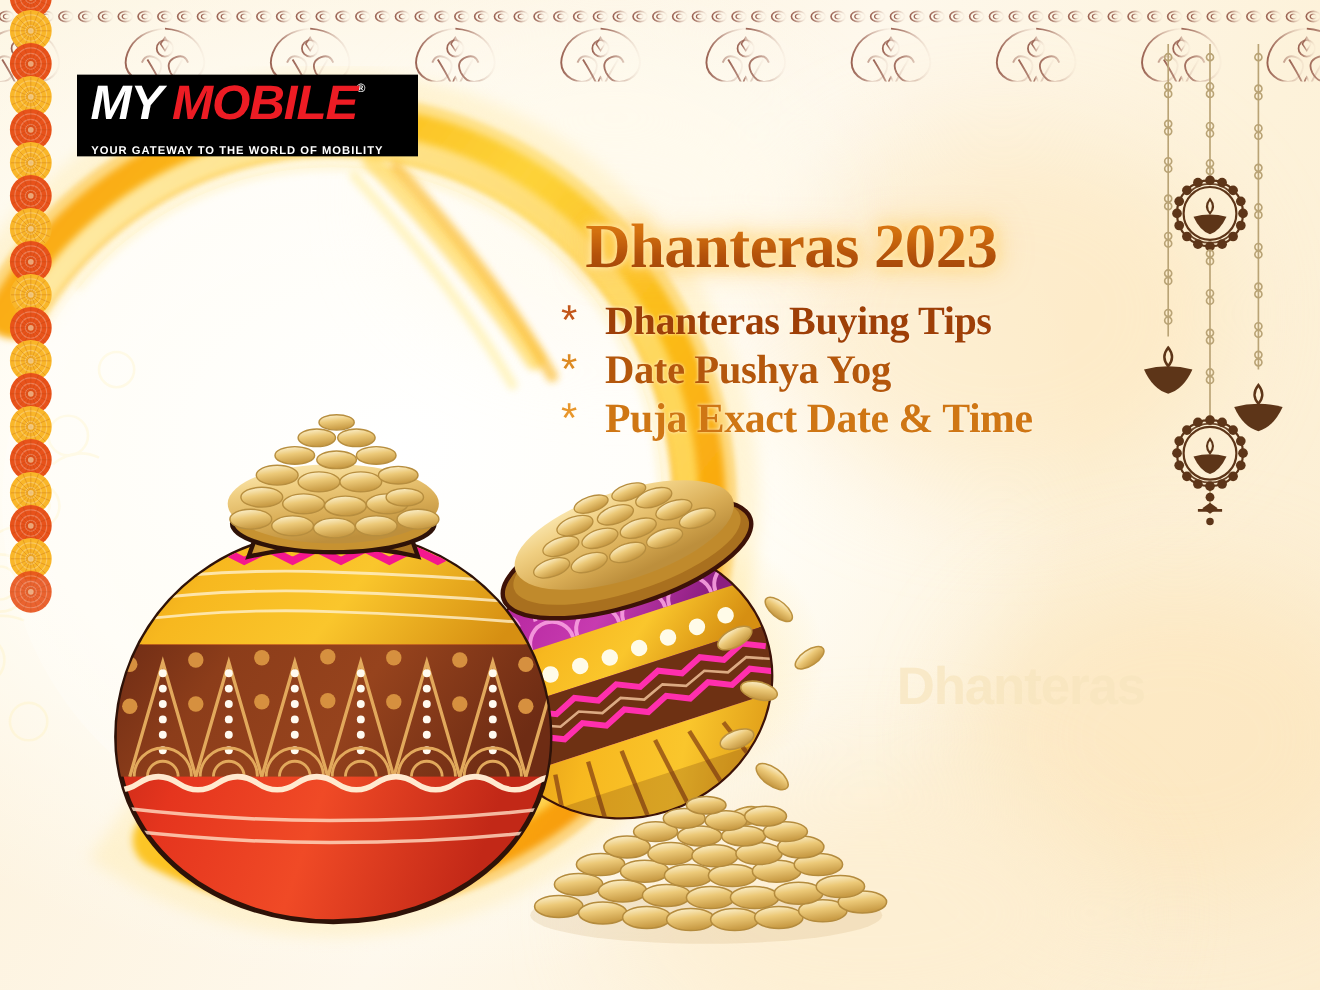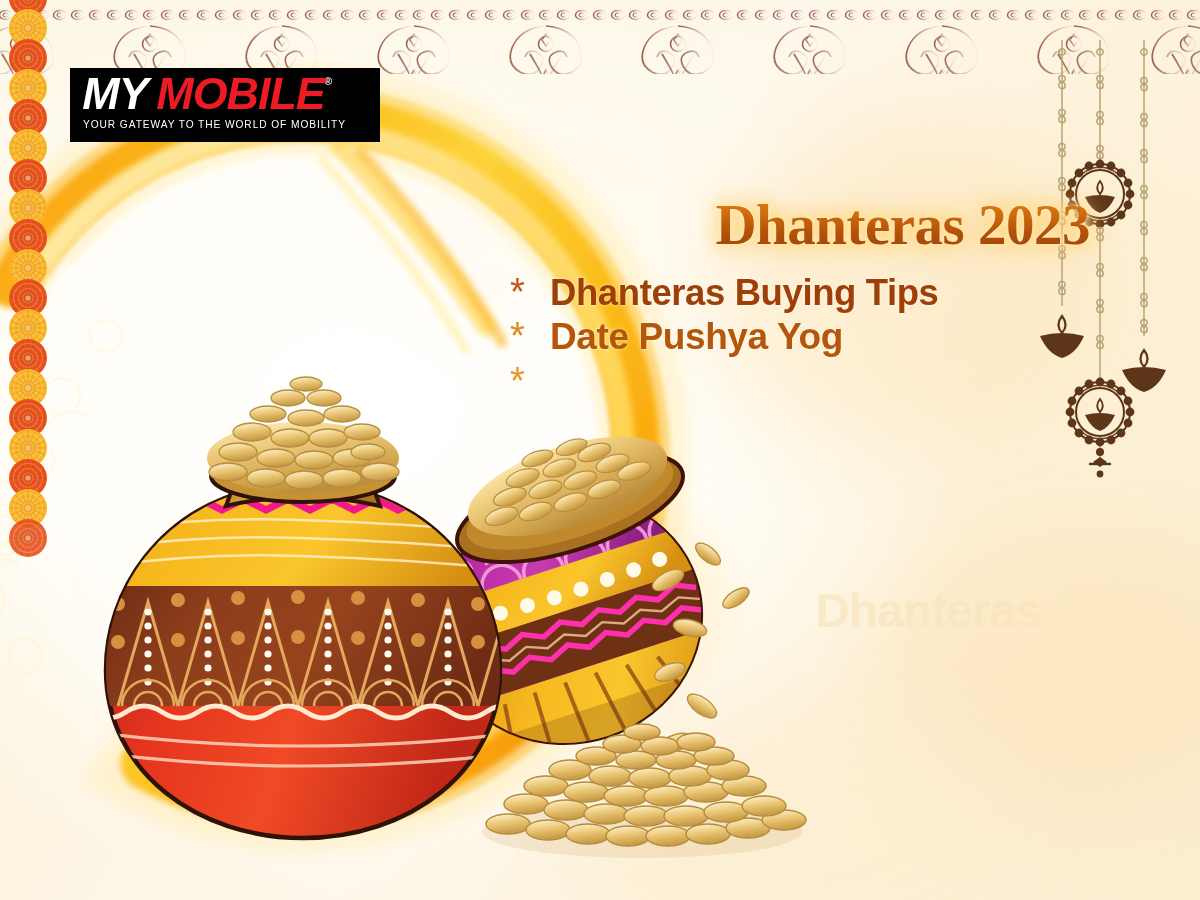"YOUR GATEWAY TO THE WORLD" .logo-tag { font-weight: 400 -> 700; margin-top: 5px -> 18px }
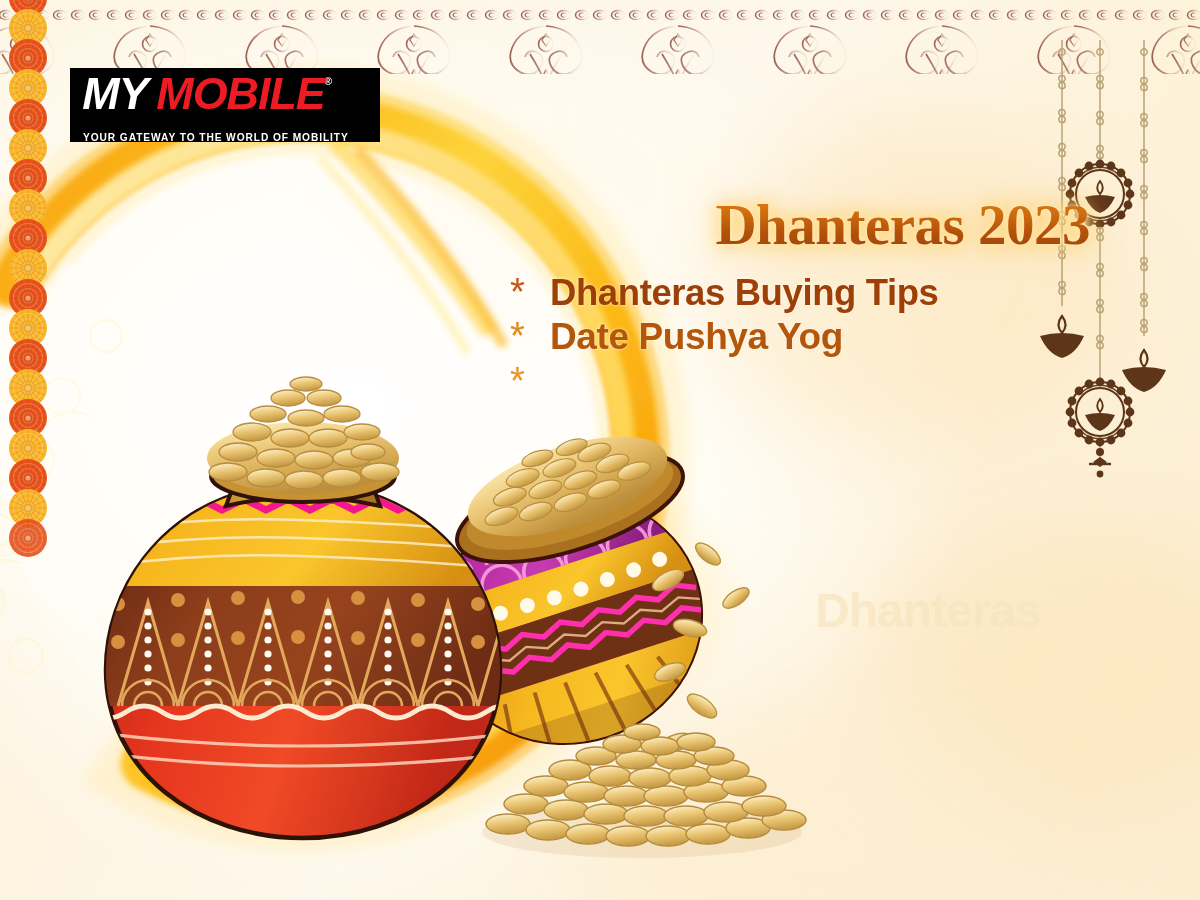"Dhanteras 2023" .title { text-align: right -> none }
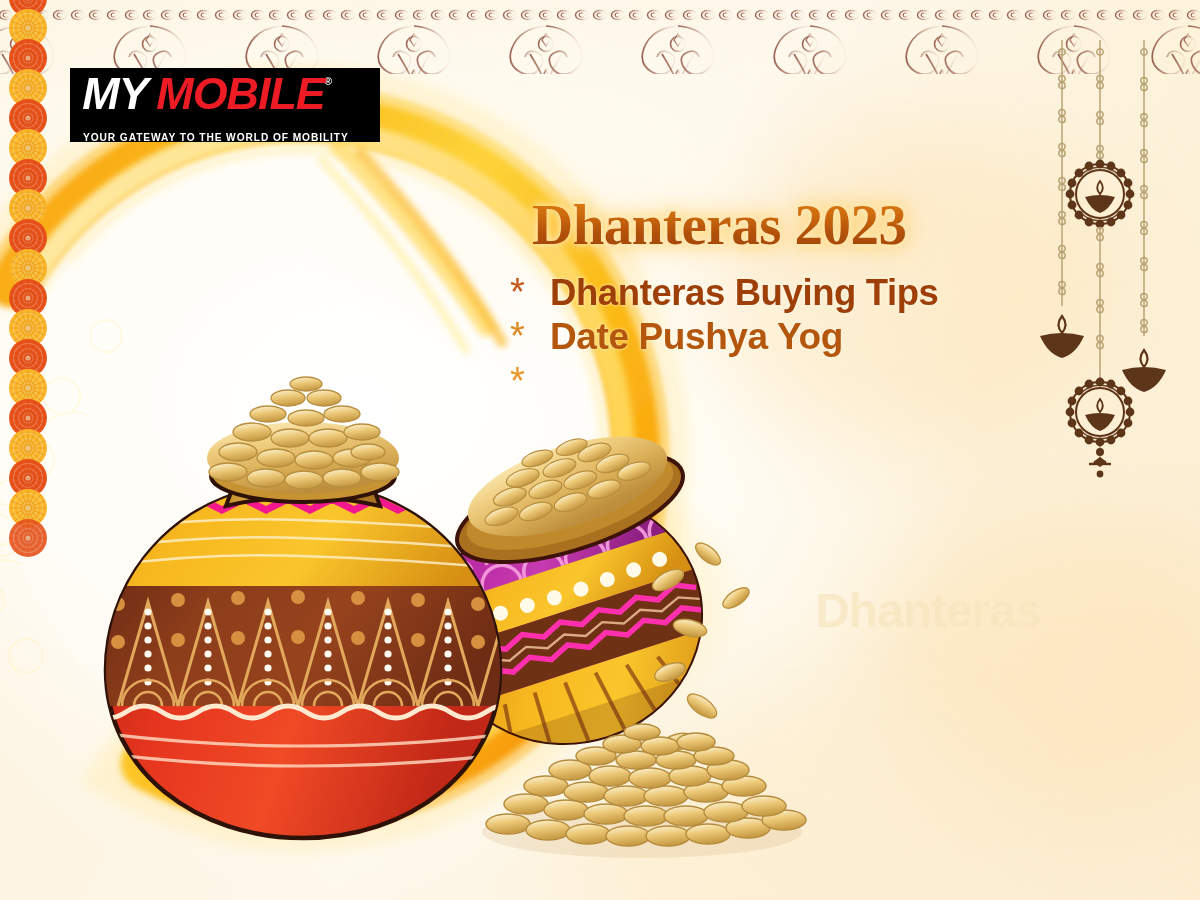"Dhanteras Buying Tips" .btext { font-family: Liberation Sans, sans-serif -> Liberation Serif, serif }
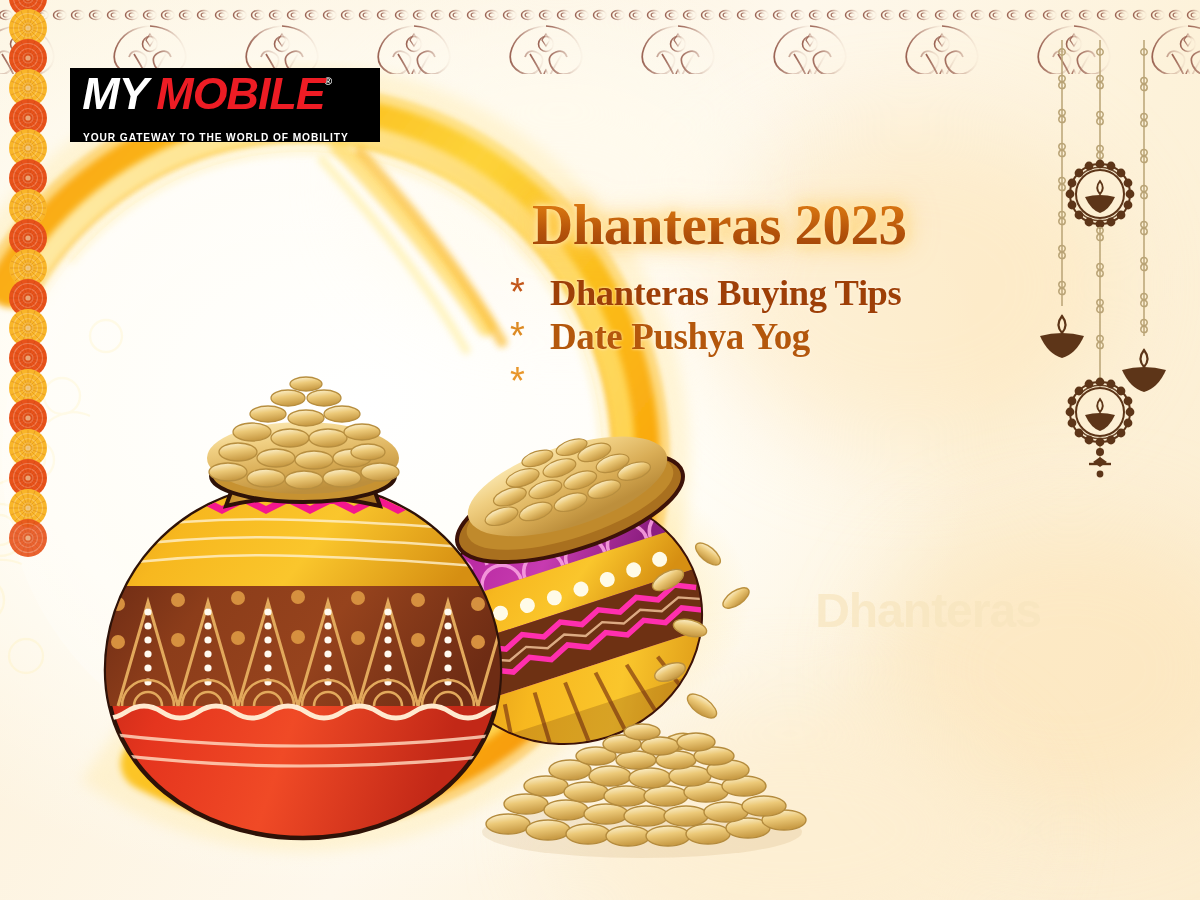"Puja Exact Date & Time" span.btext { html: none -> <span>Puja Exact Date &amp; Time</span> }
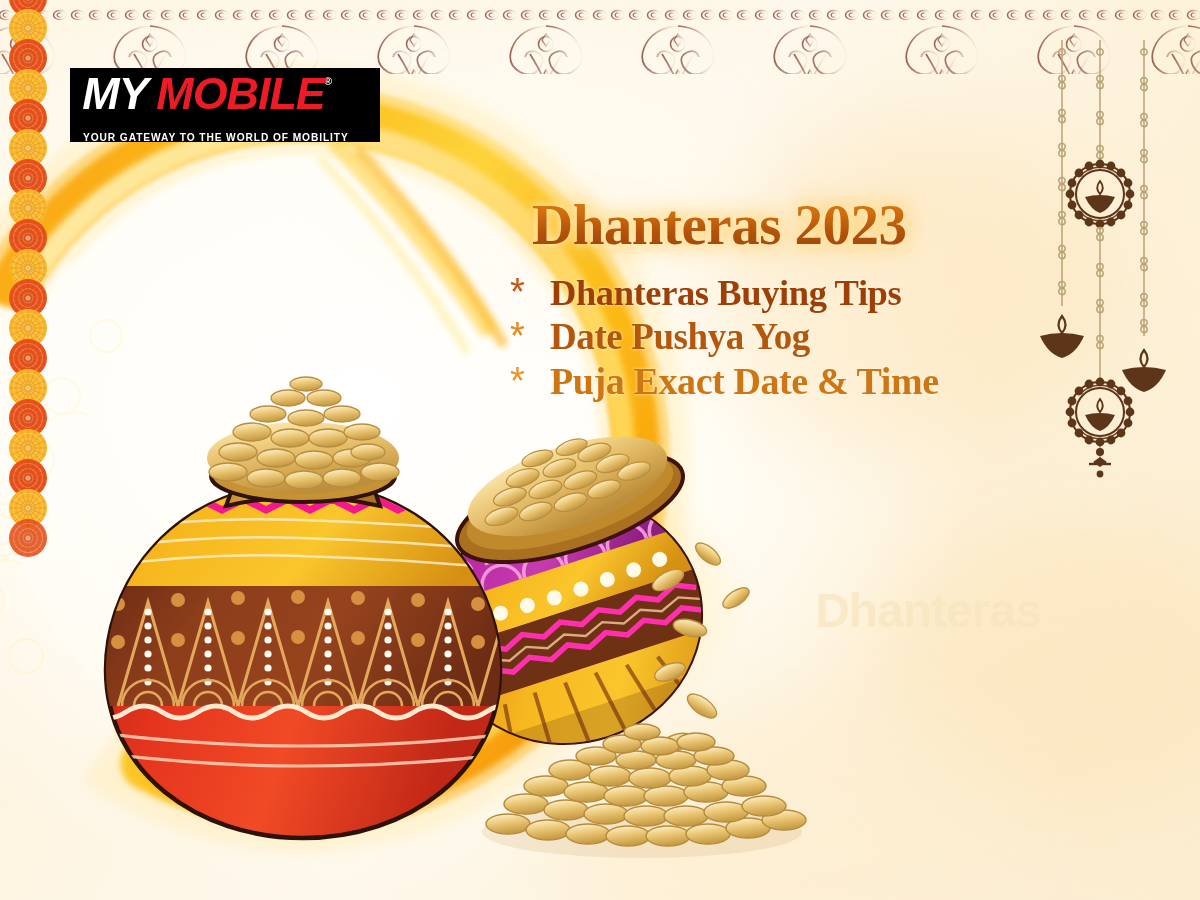"Dhanteras" .wm-dhan { margin-top: 0 -> 14px }
